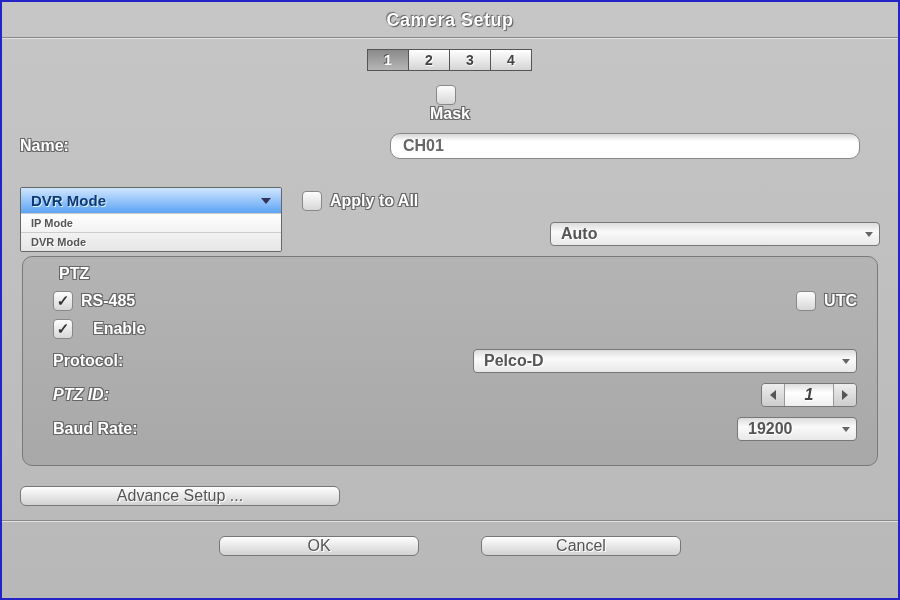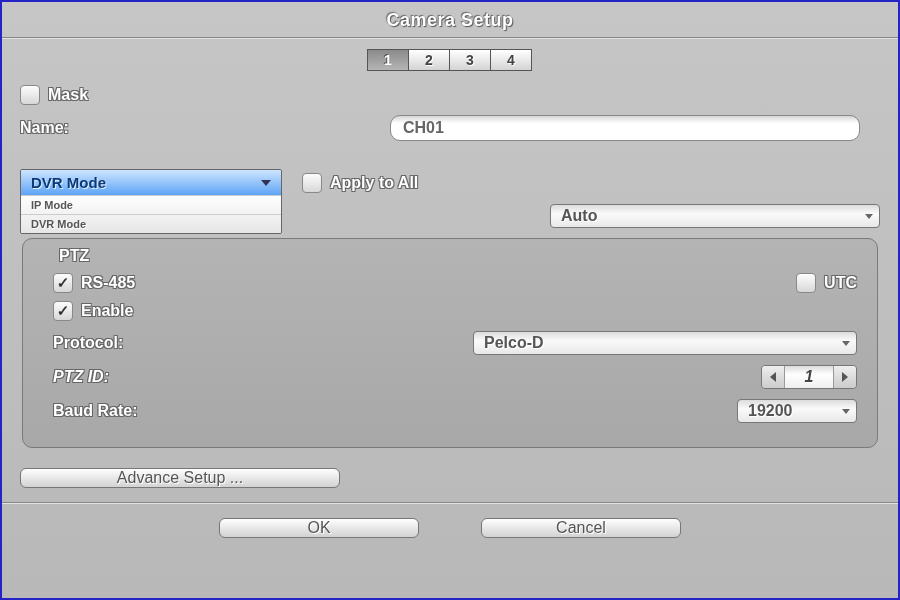"Mask" div.row { flex-direction: none -> column }
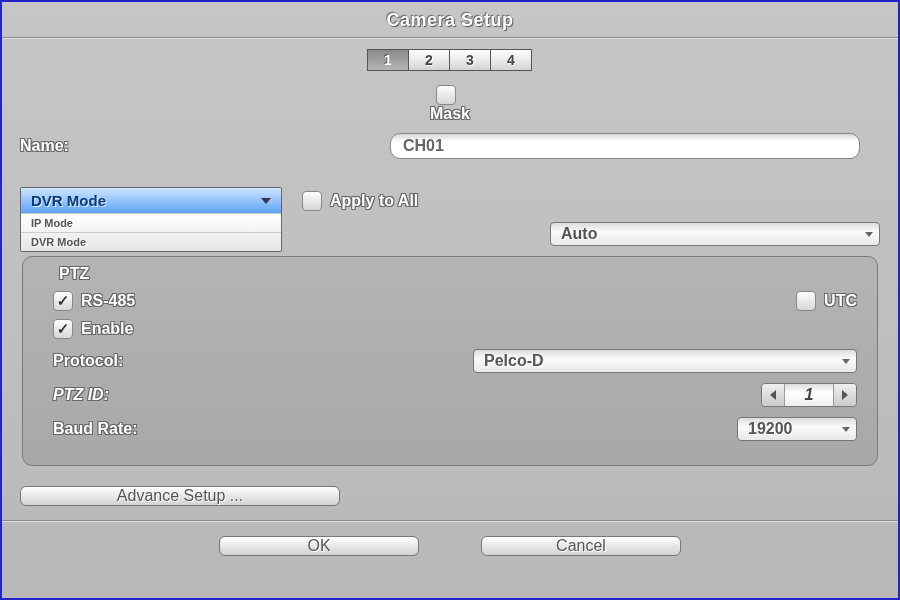"Enable" div.row { gap: none -> 12px }
